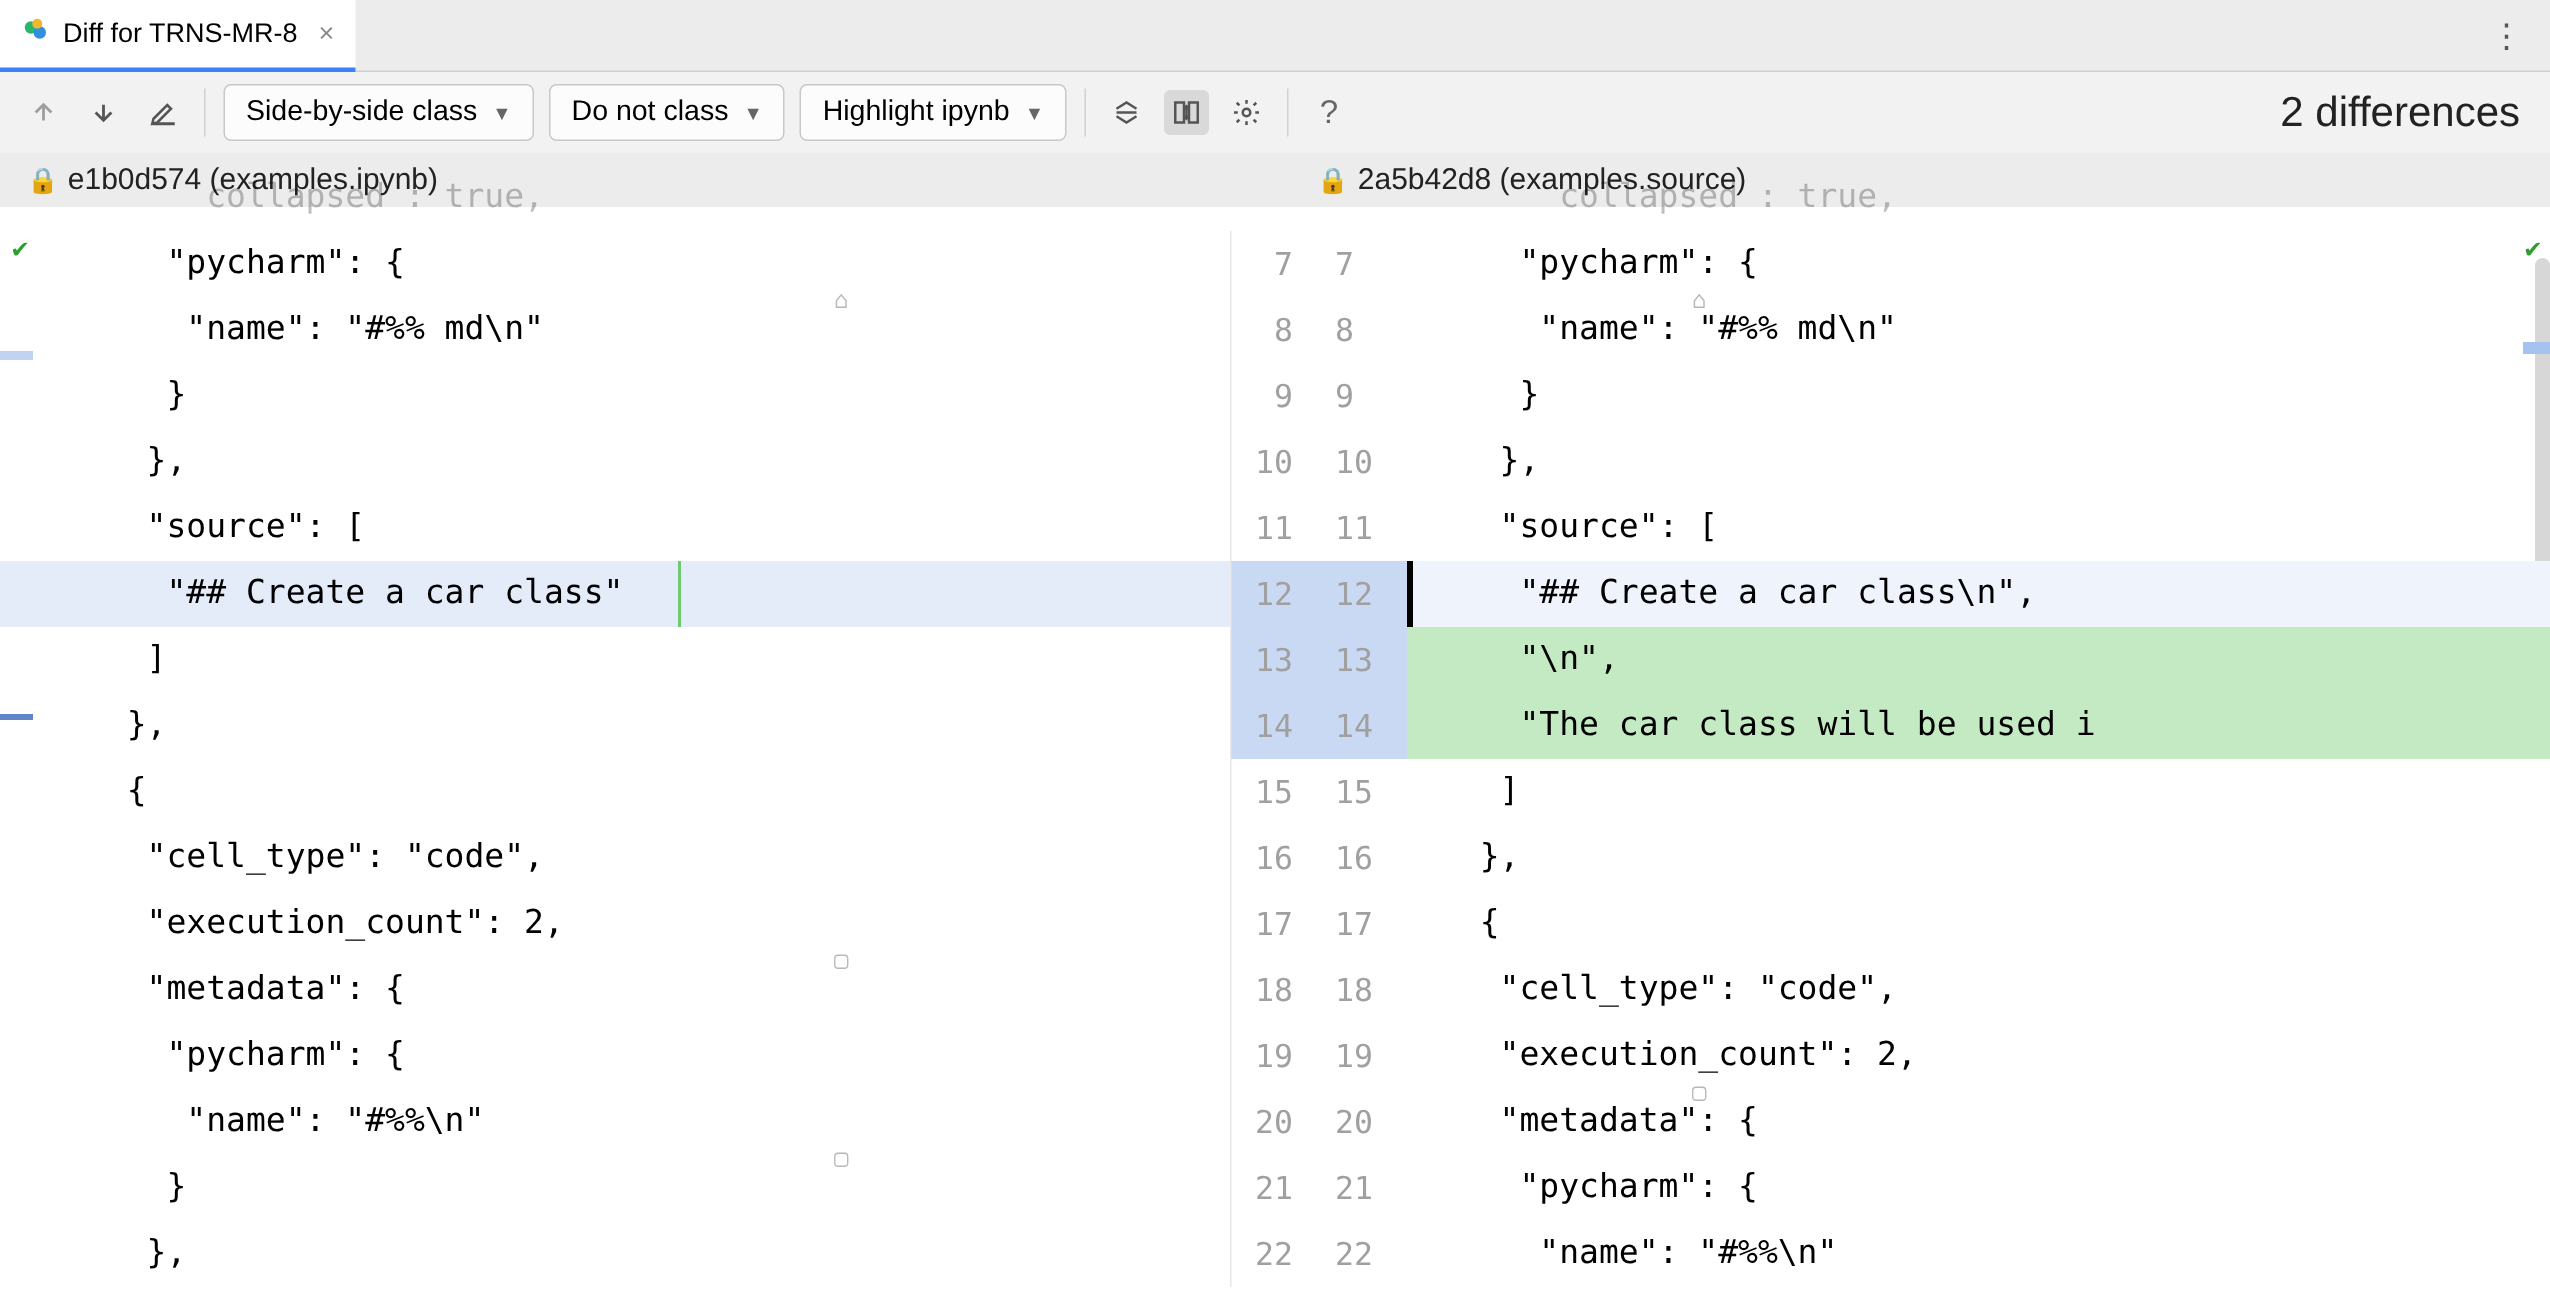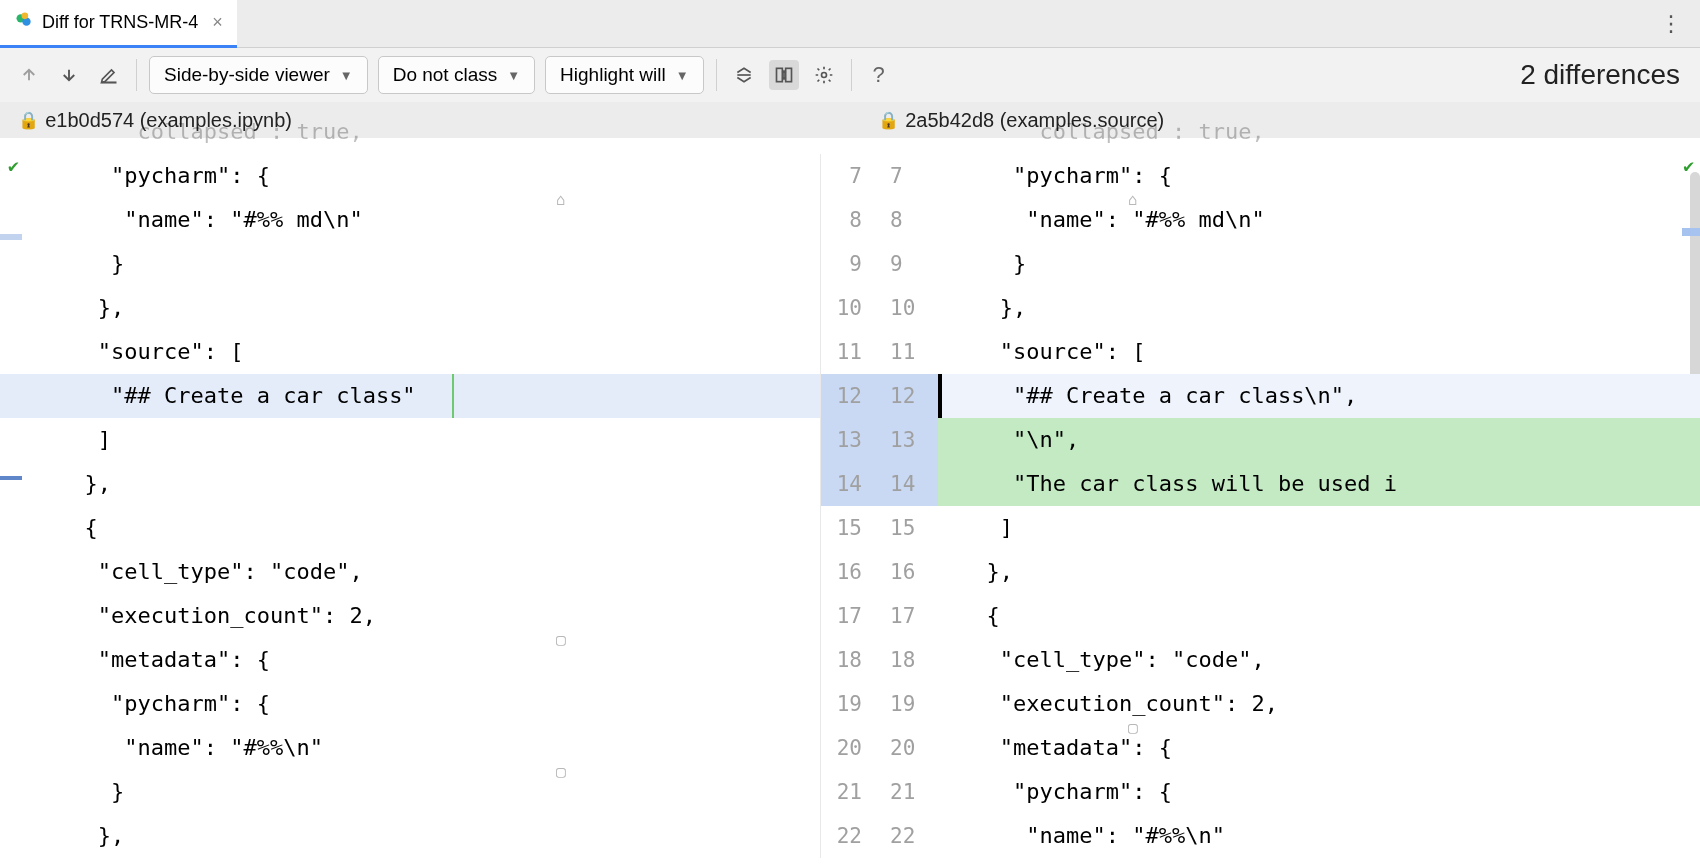"Diff for TRNS-MR-4" span { text: TRNS-MR-4 -> TRNS-MR-8 }
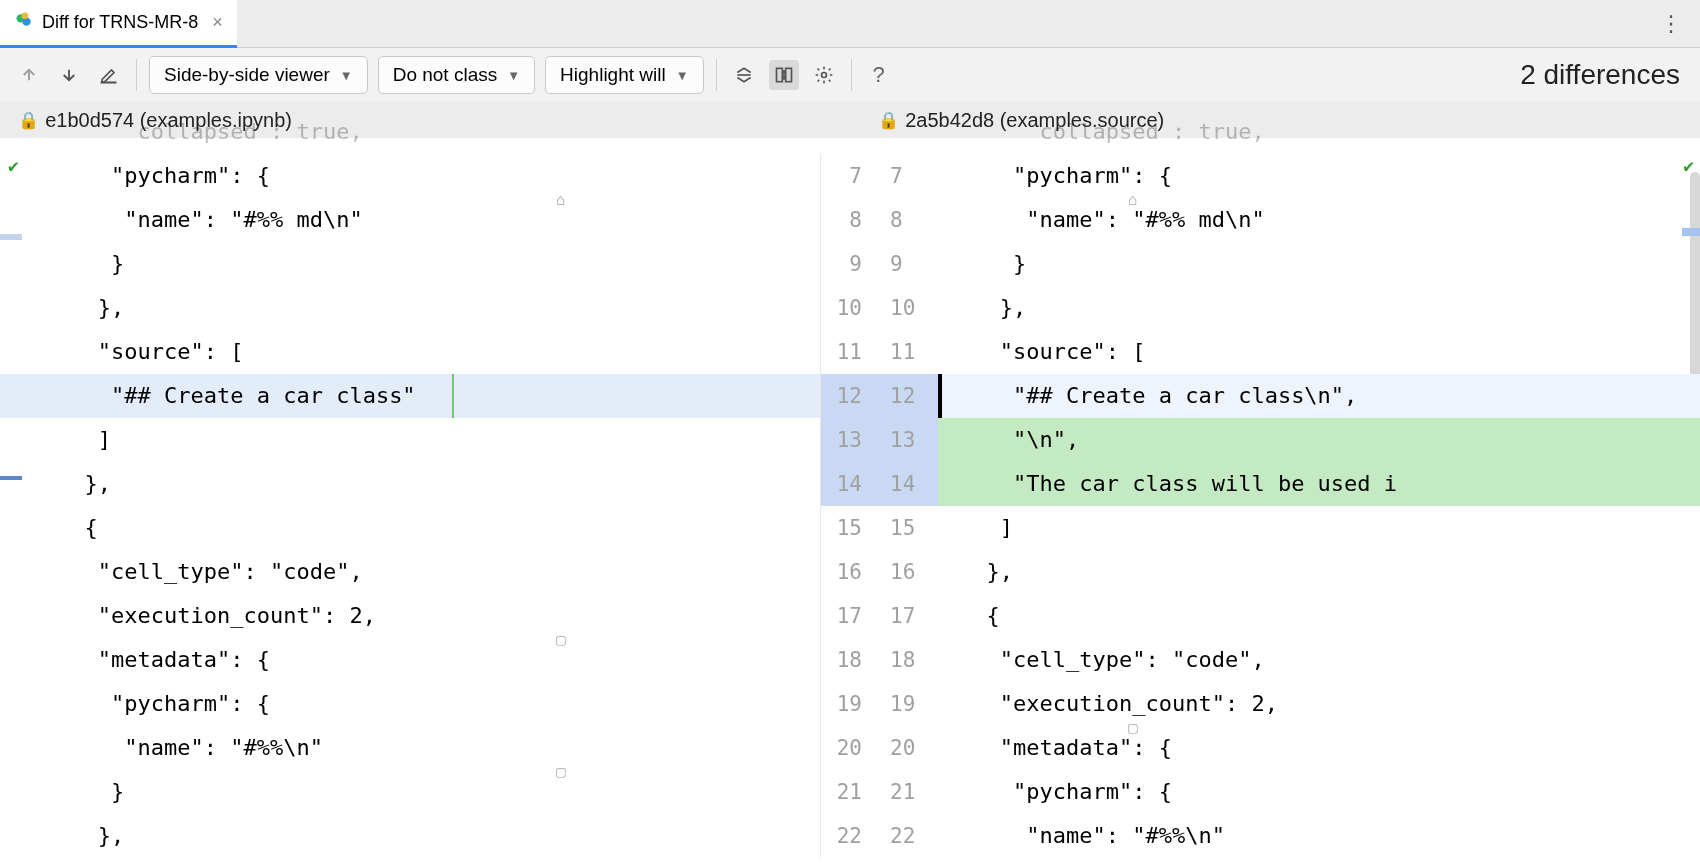"Side-by-side viewer" span { text: viewer -> class }
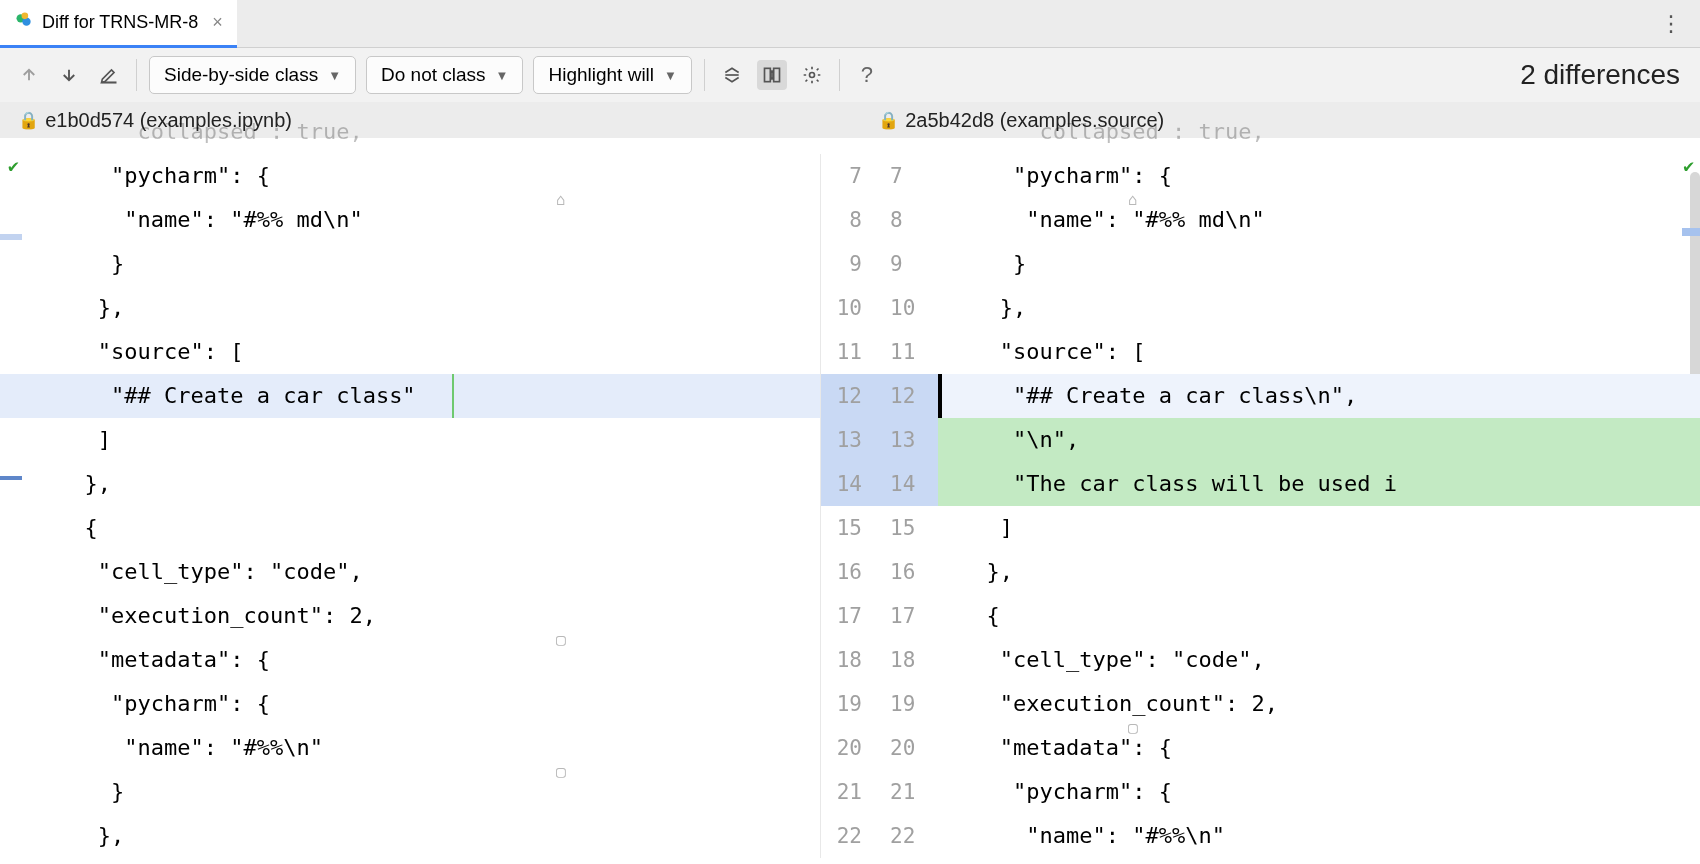"Highlight will" span { text: will -> ipynb }
